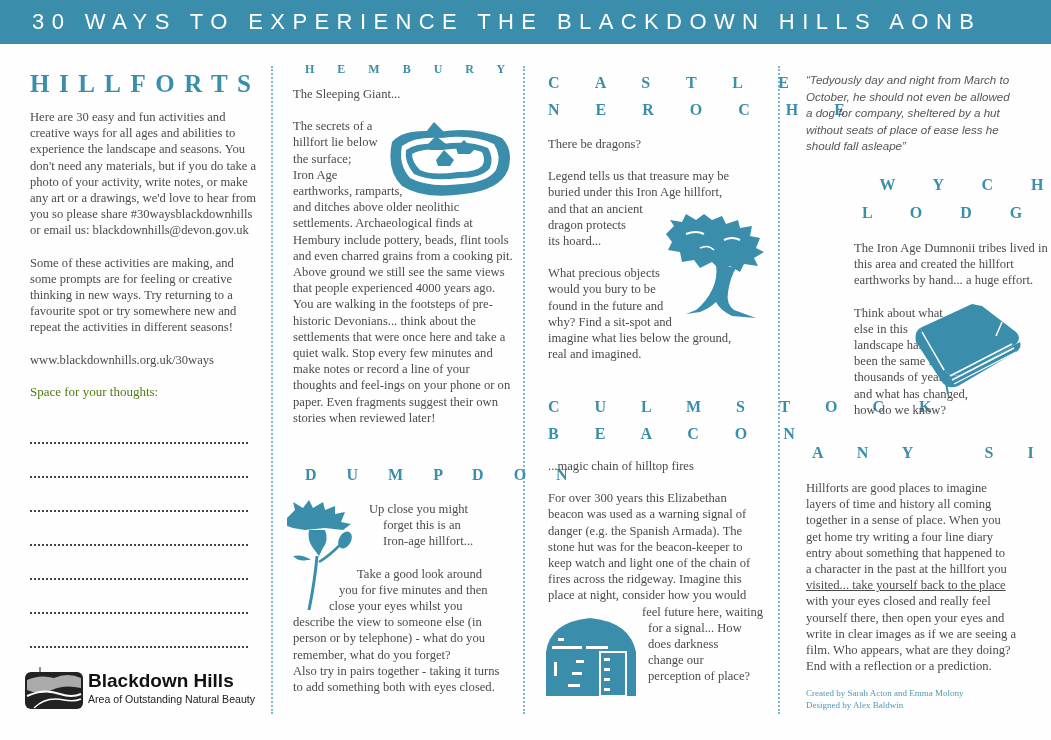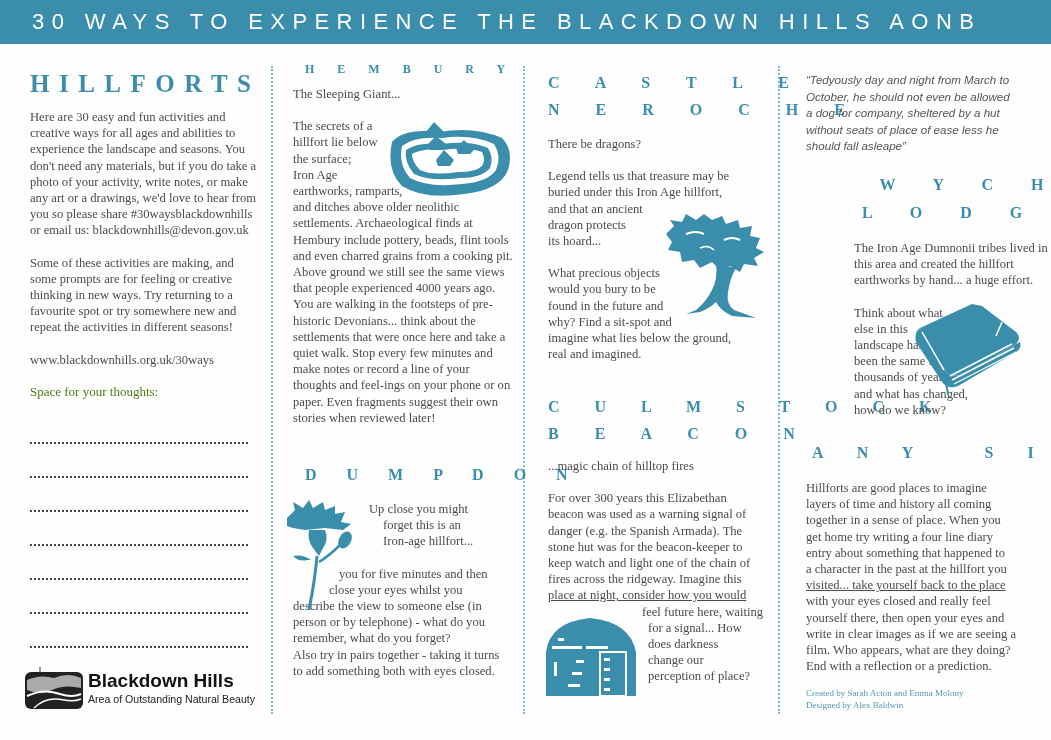"Take a good look around" div.p { html: none -> <div>Take a good look around</div> }
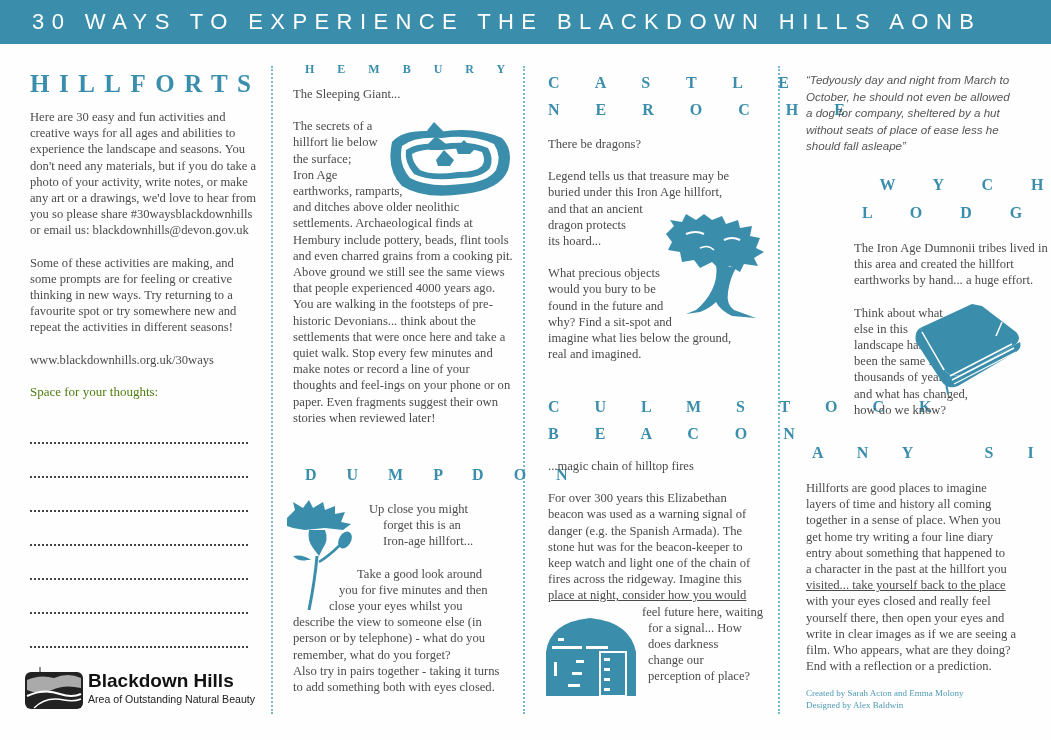"place at night, consider how" div.p { text-decoration: underline -> none }
